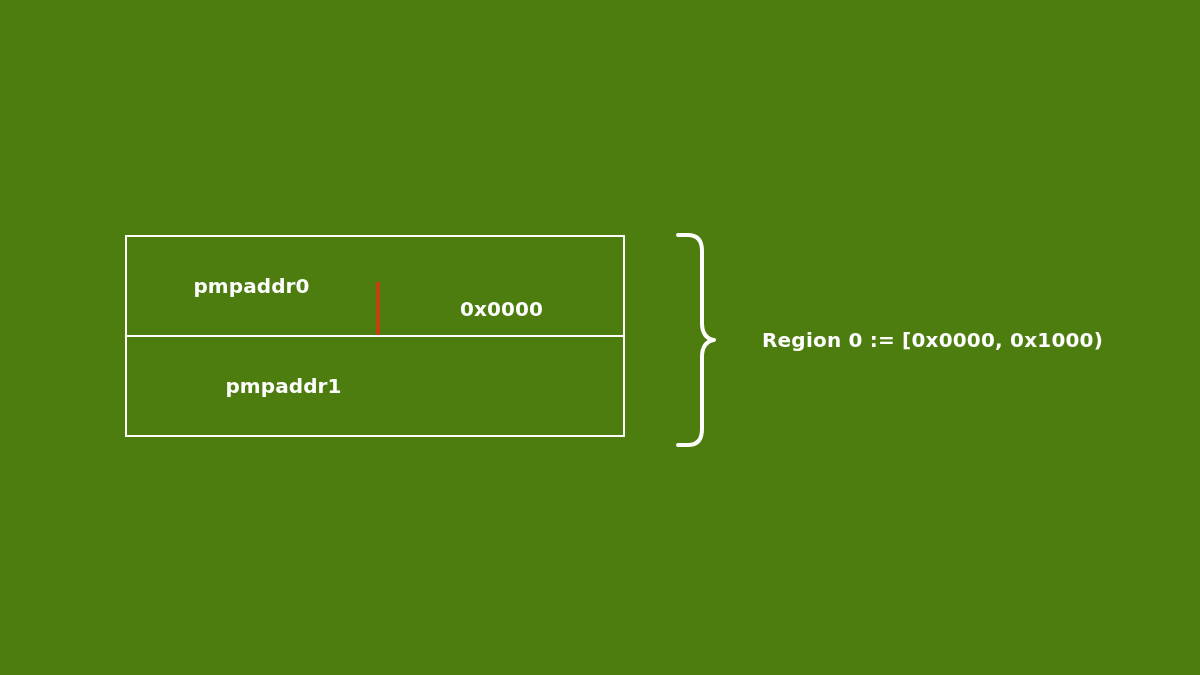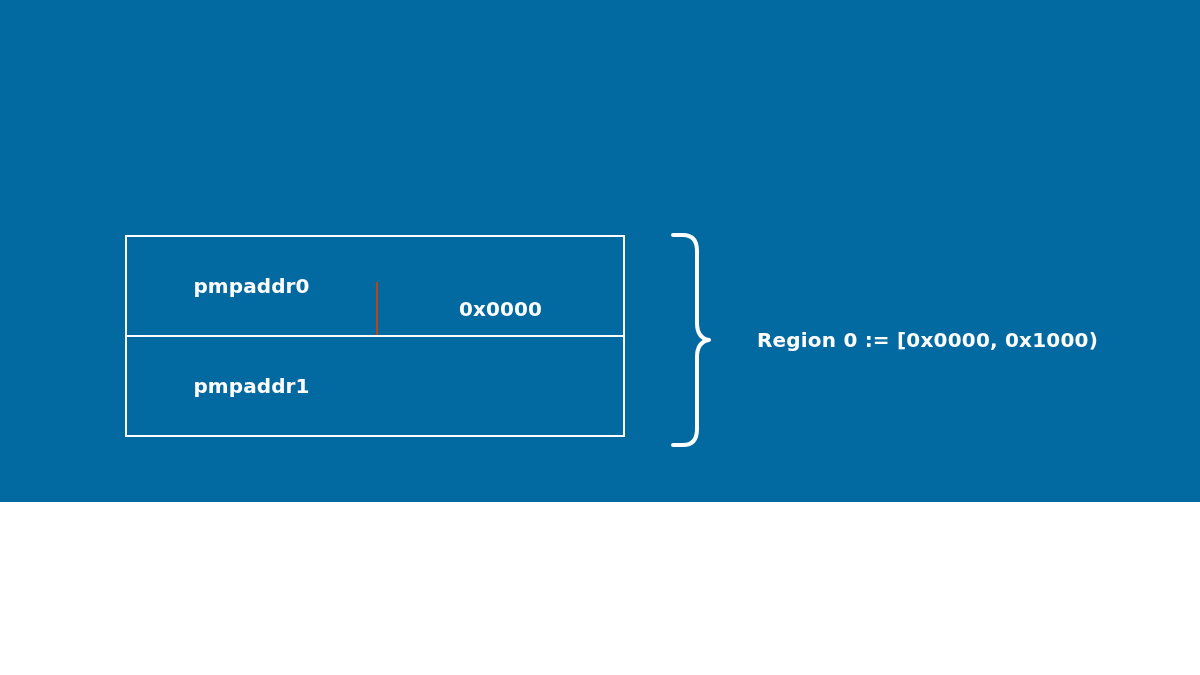"pmpaddr0" #slide { background: #0369a1 -> #4d7c0f; height: 502px -> 675px }
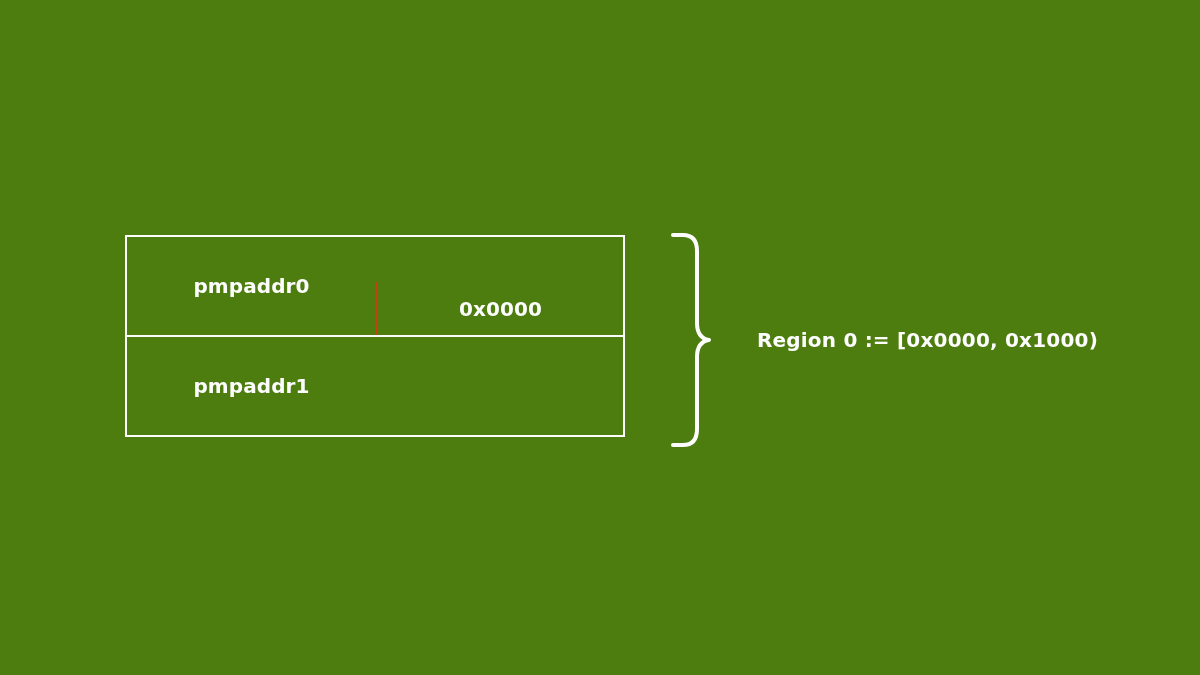"0x0000" .cell-value { border-left: 2px solid #c2410c -> 4px solid #c2410c }
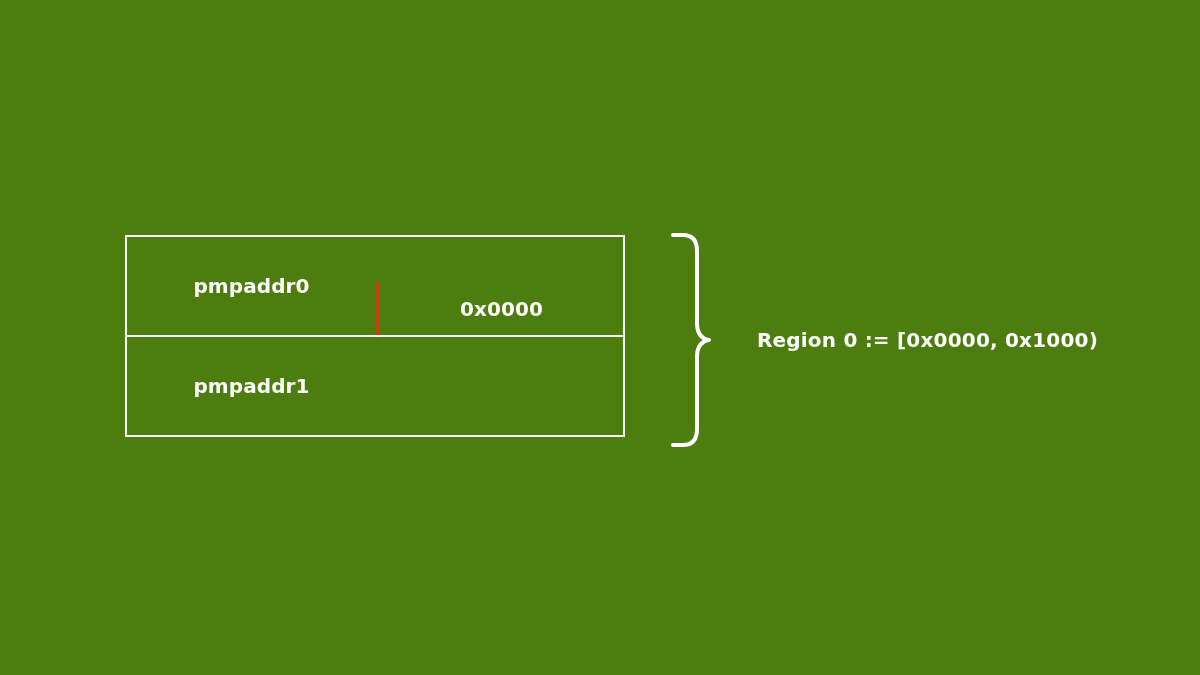"Region 0 := [0x0000, 0x1000)" #region-annotation { justify-content: flex-end -> none }
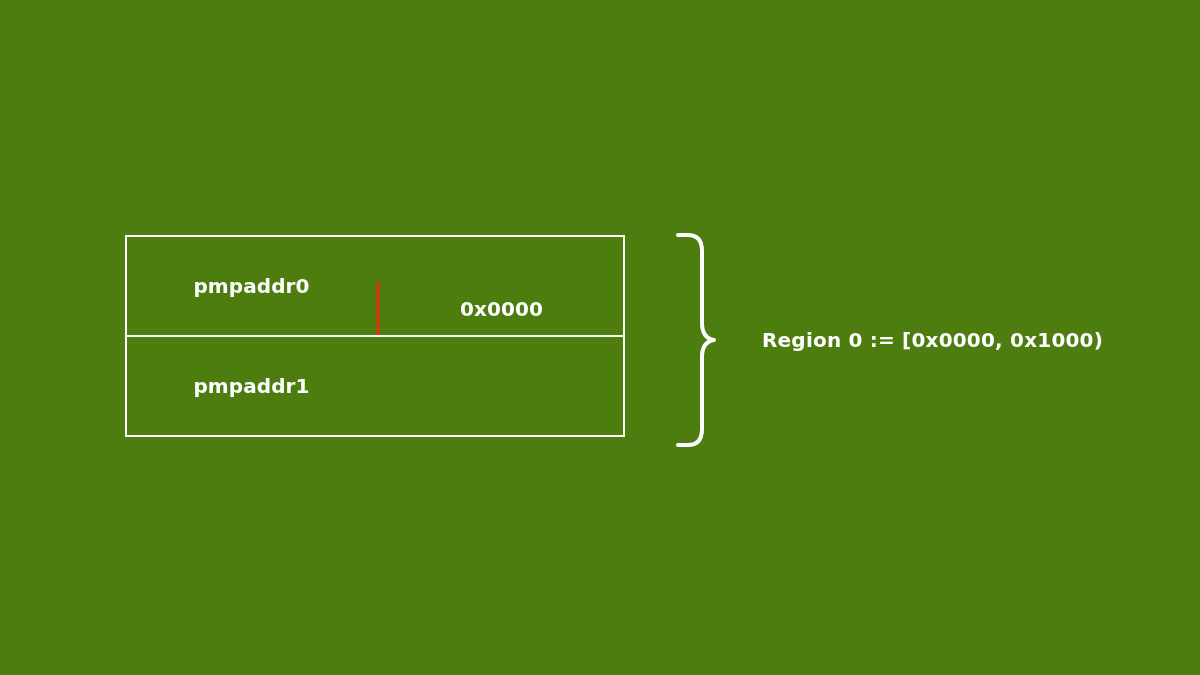"pmpaddr1" #pmp-table .table-row + .table-row { padding-left: none -> 32px }
